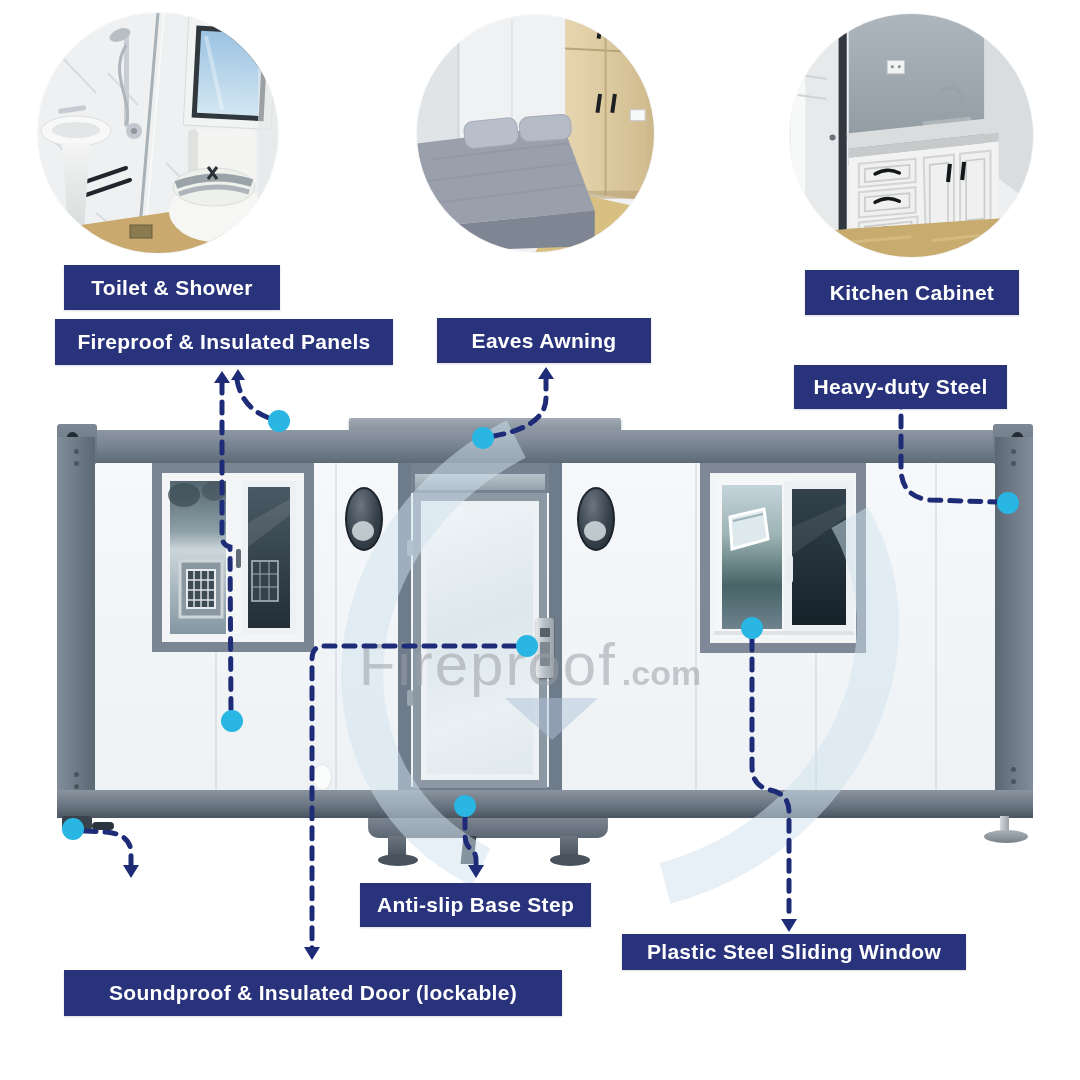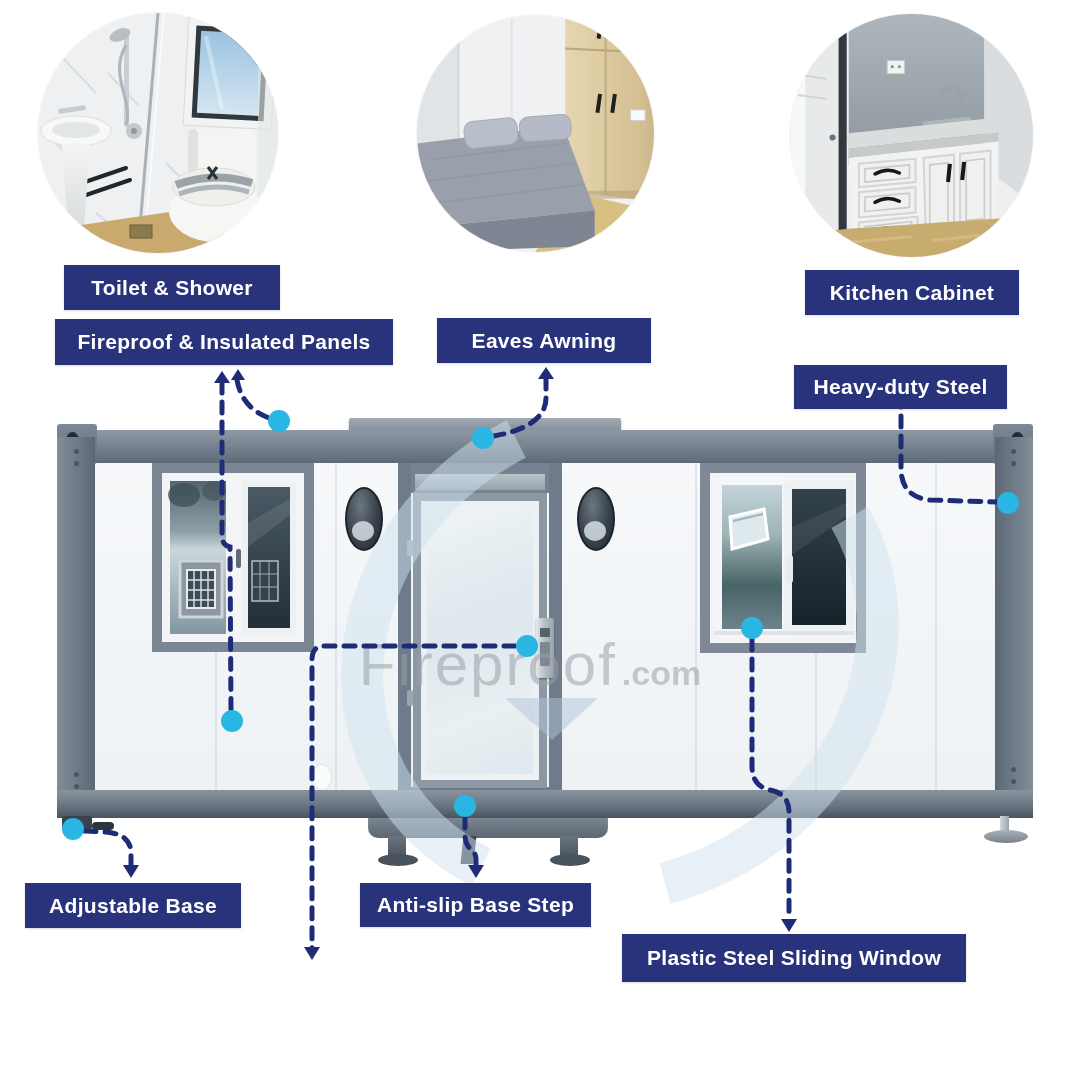"Adjustable Base" div.label { html: <div>Adjustable Base</div> -> none }
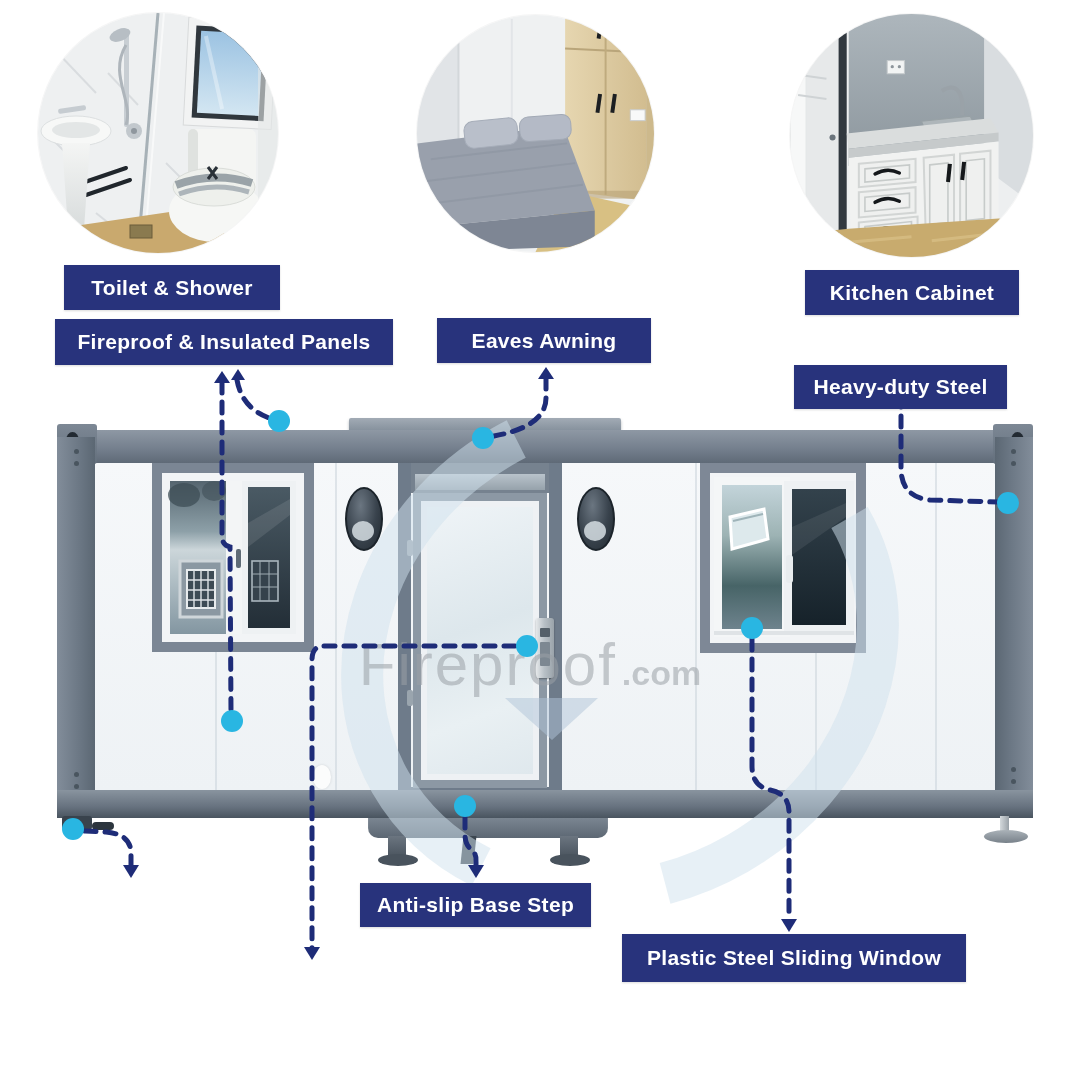"Plastic Steel Sliding Window" div.label { height: 48px -> 36px }
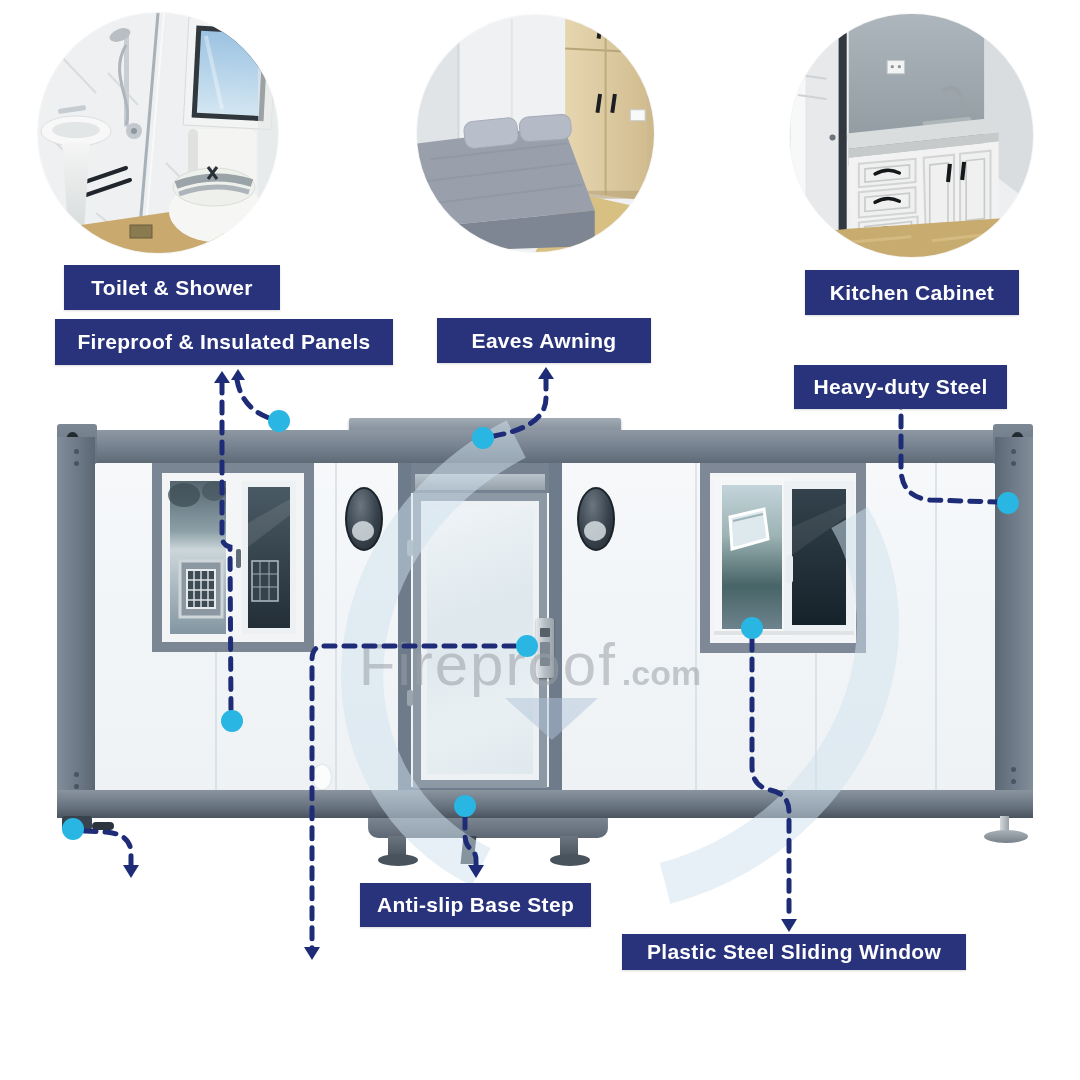"Soundproof & Insulated Door (lockable)" div.label { html: none -> <div>Soundproof &amp; Insulated Door (lockable)</div> }
